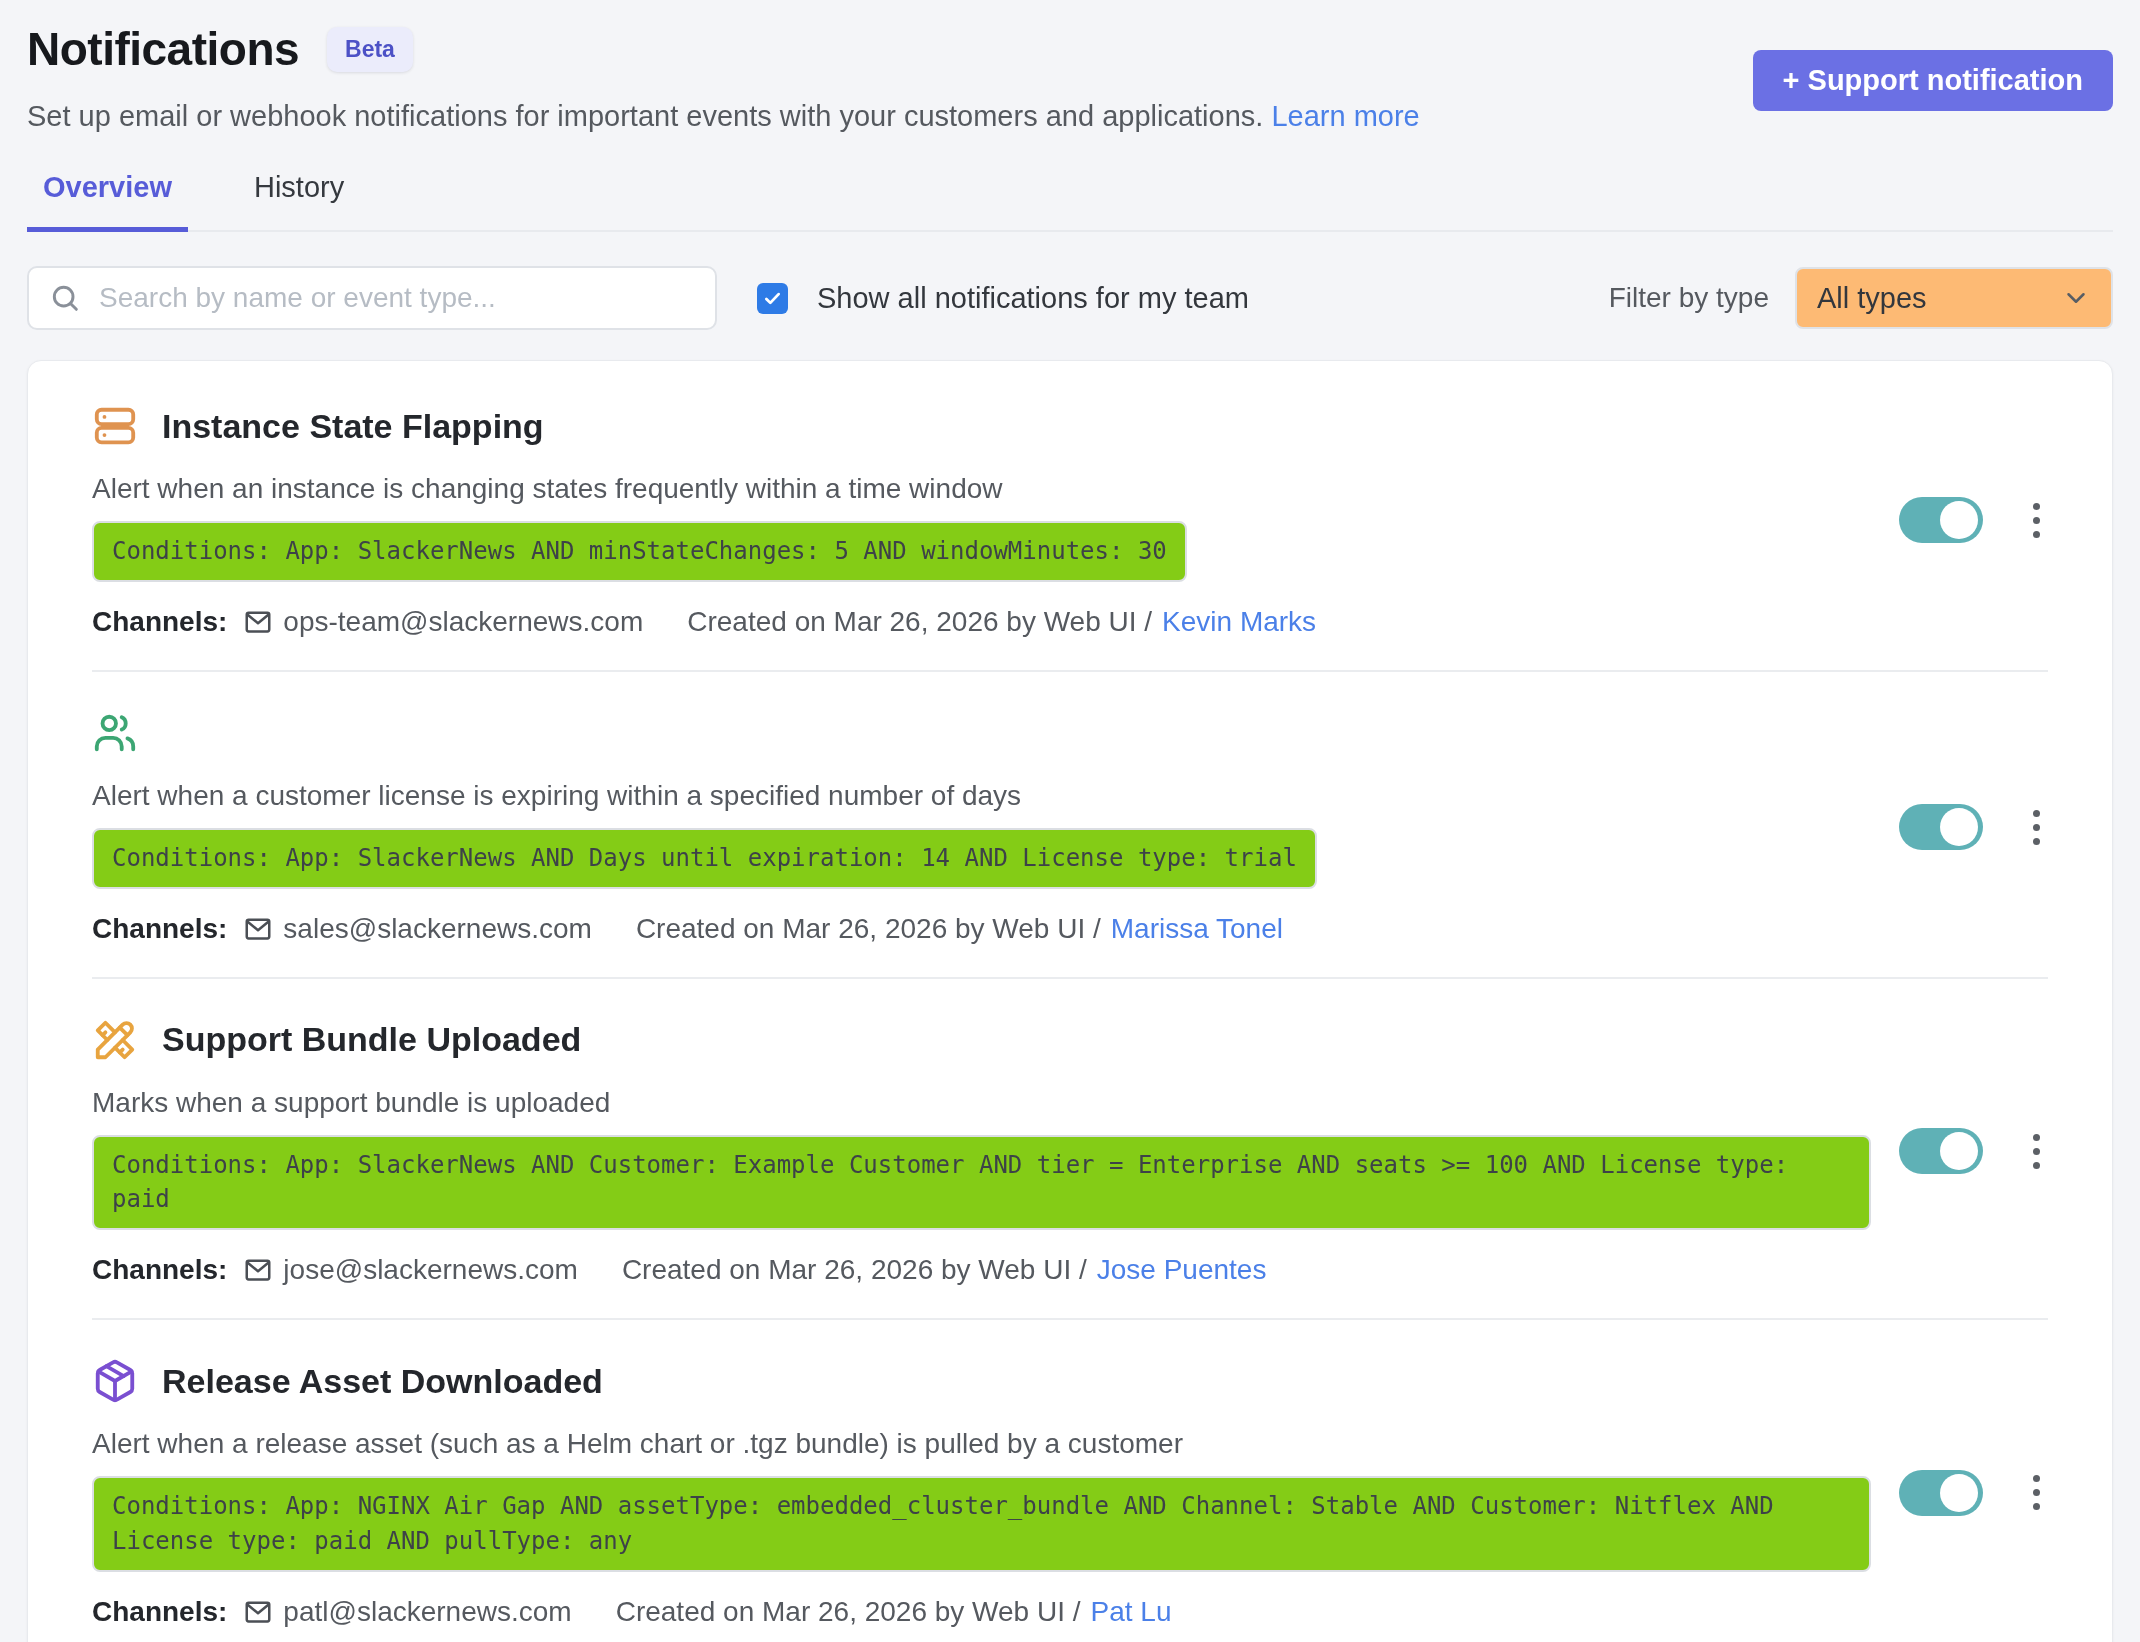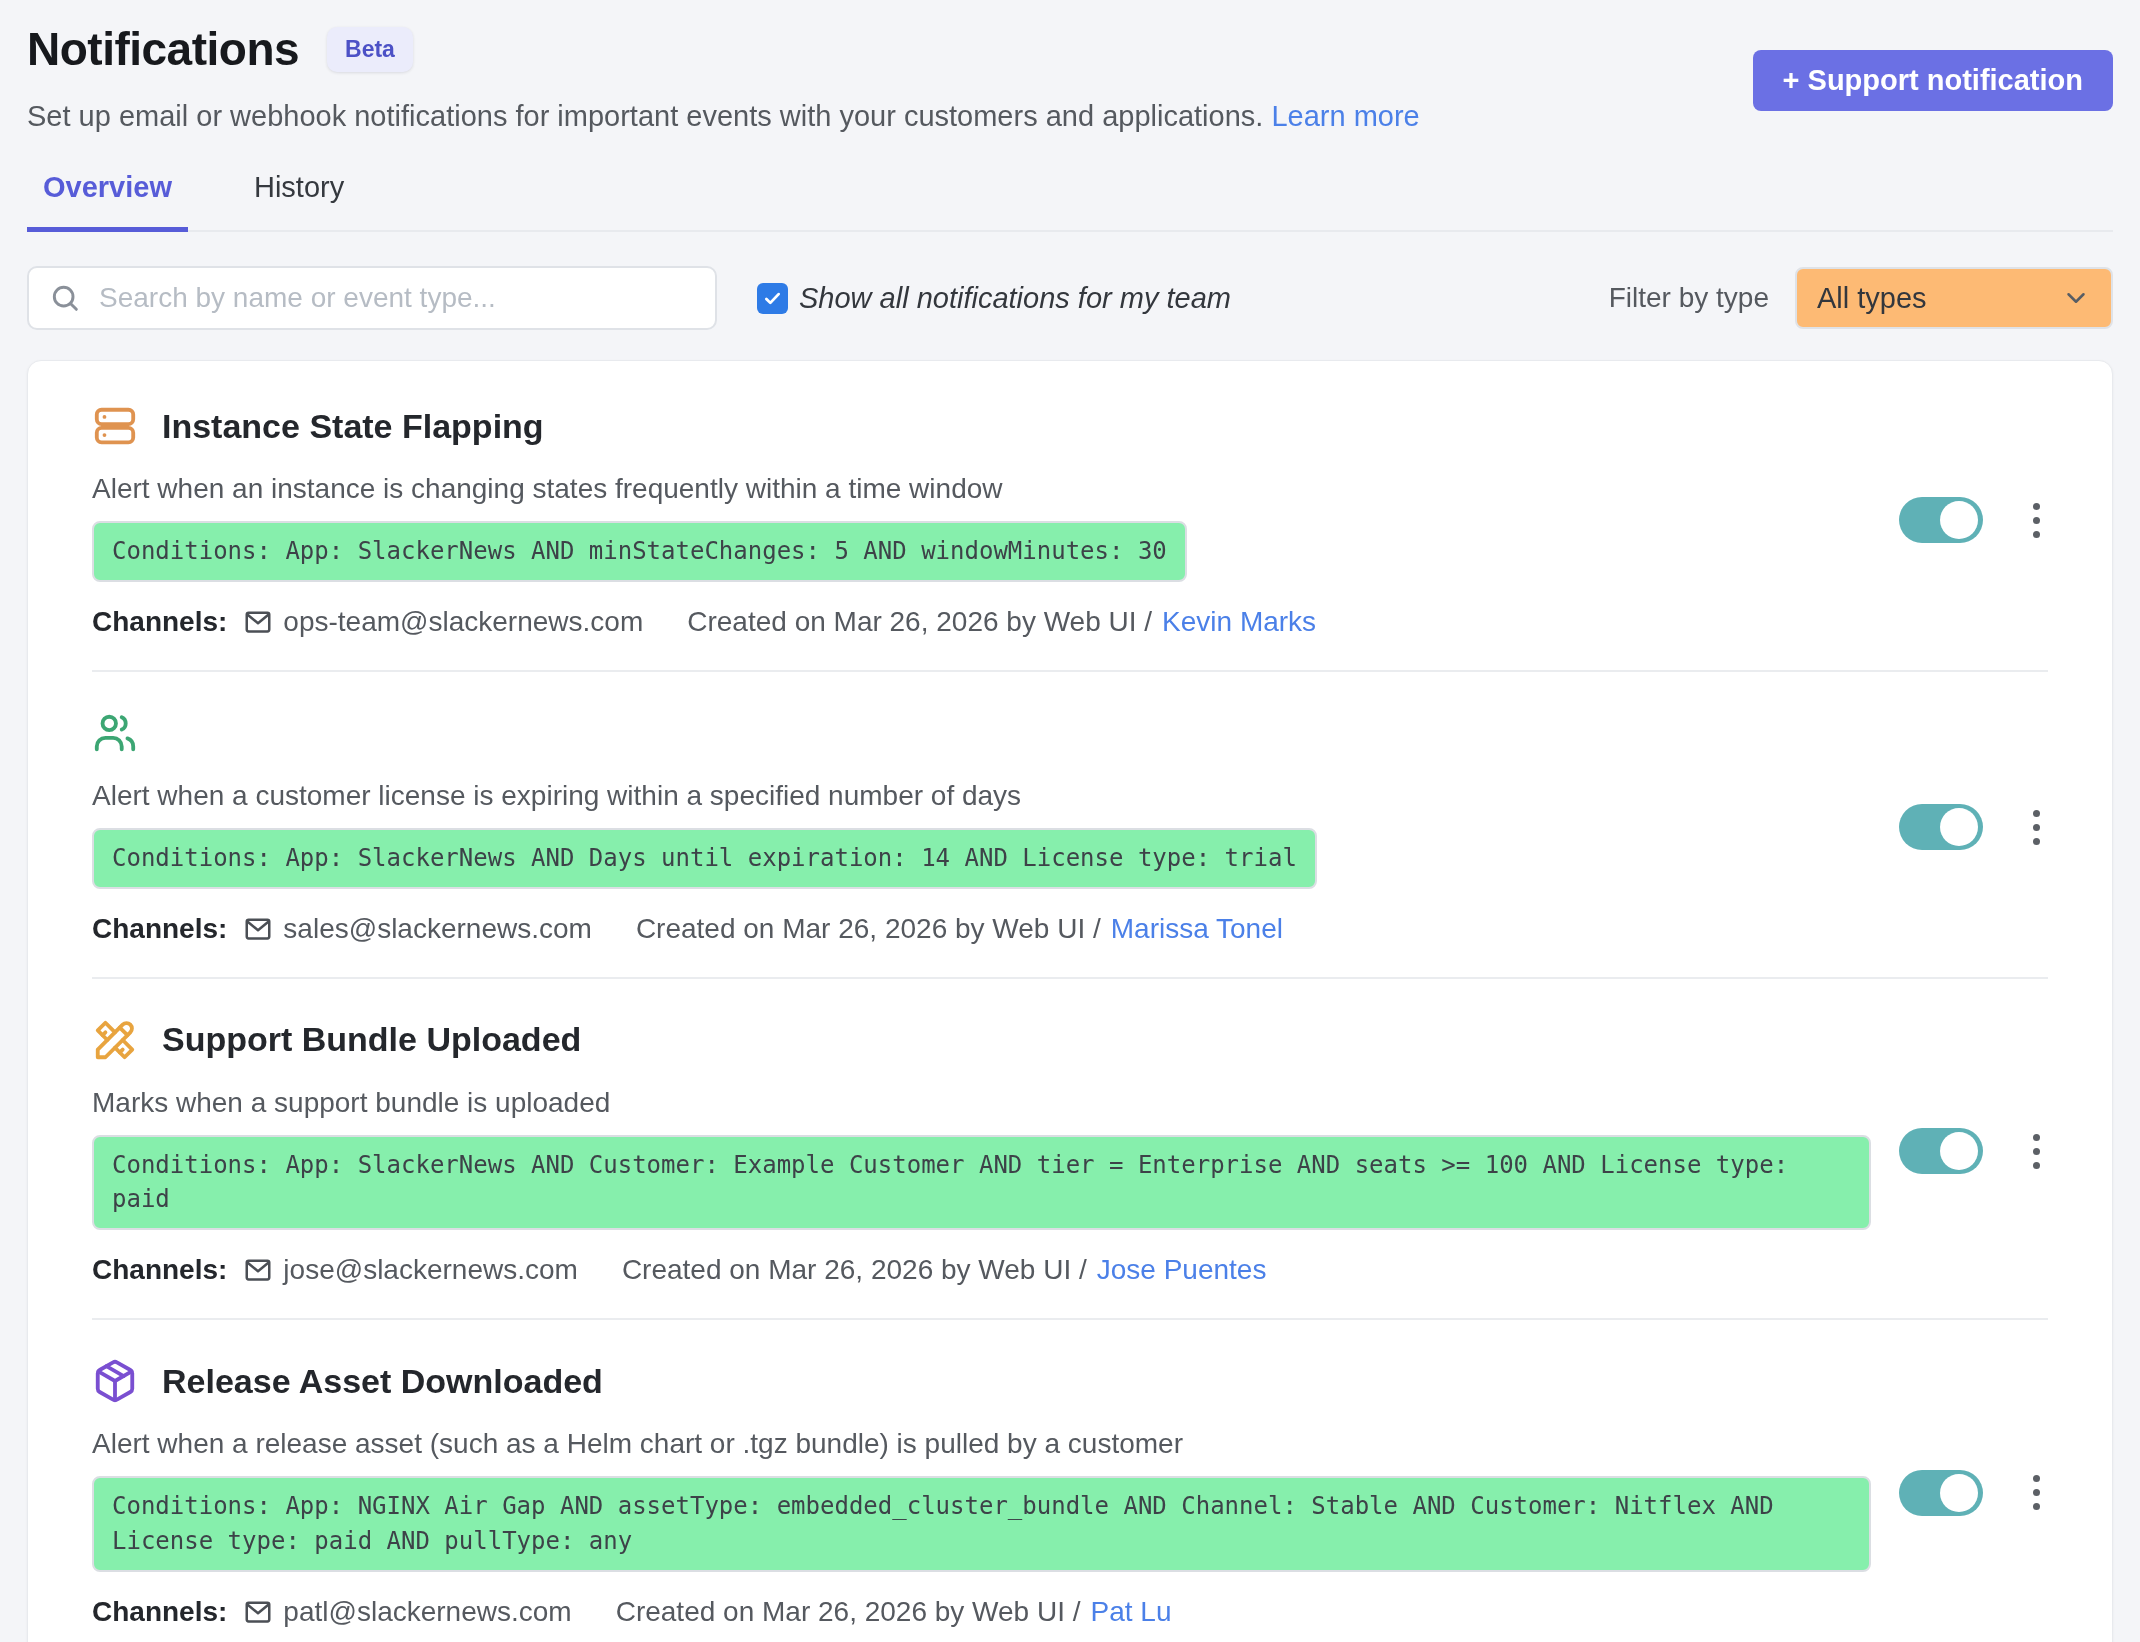"Show all notifications for my" .checkbox-group { font-style: italic -> none; gap: 11px -> 29px }
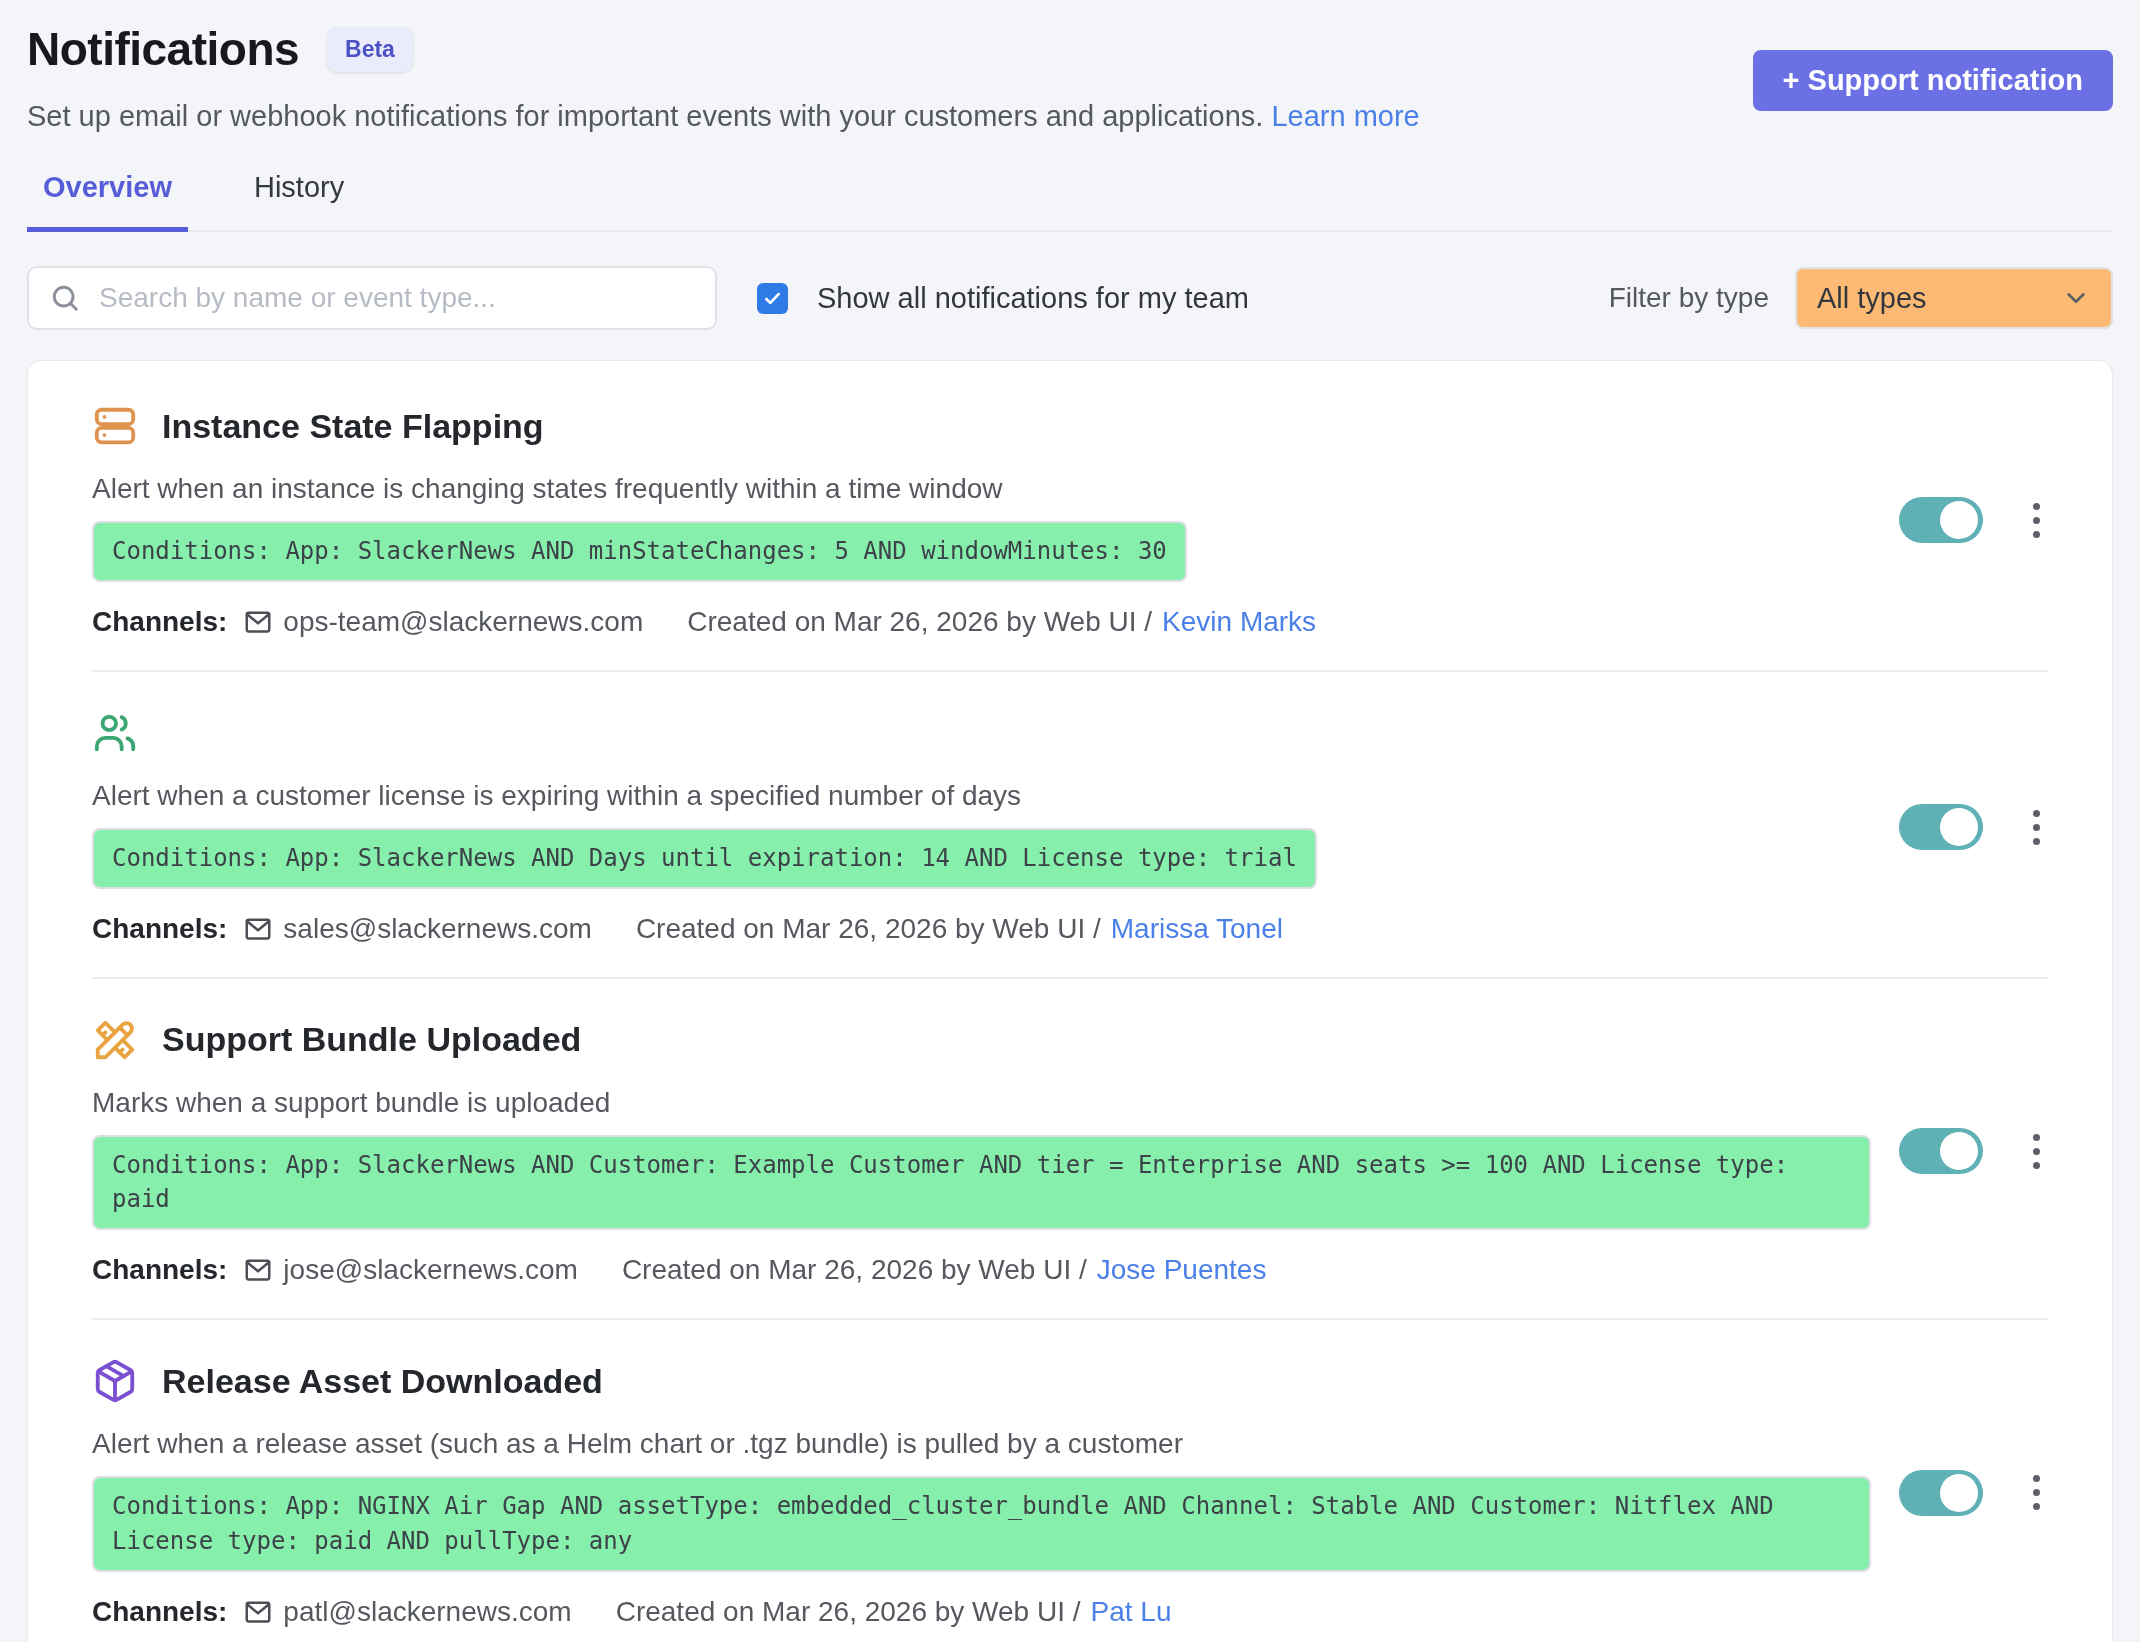"Conditions: App: SlackerNews AND" .conditions { background: #86efac -> #84cc16 }
